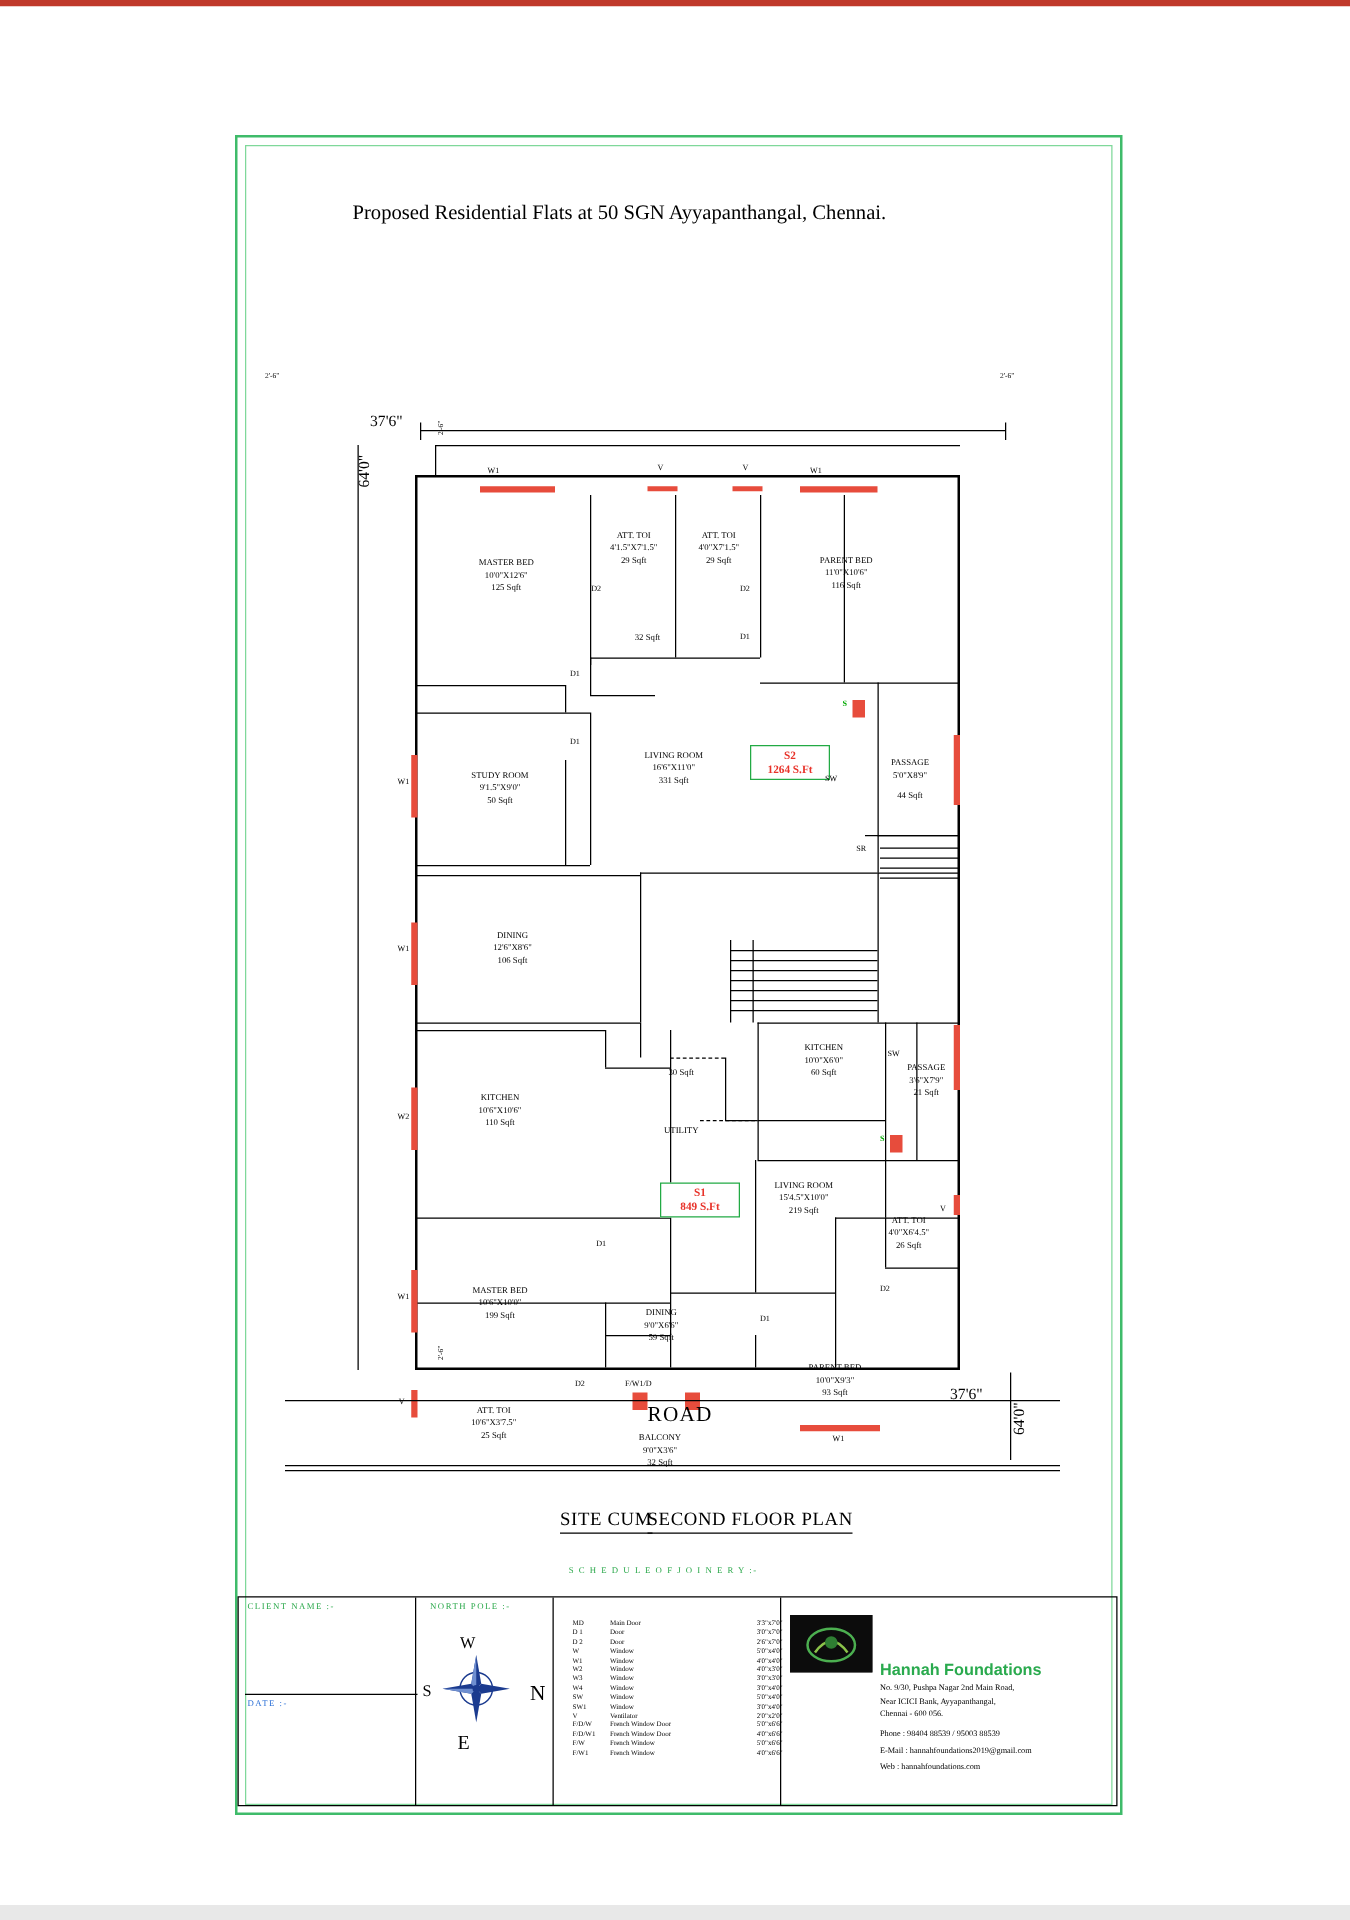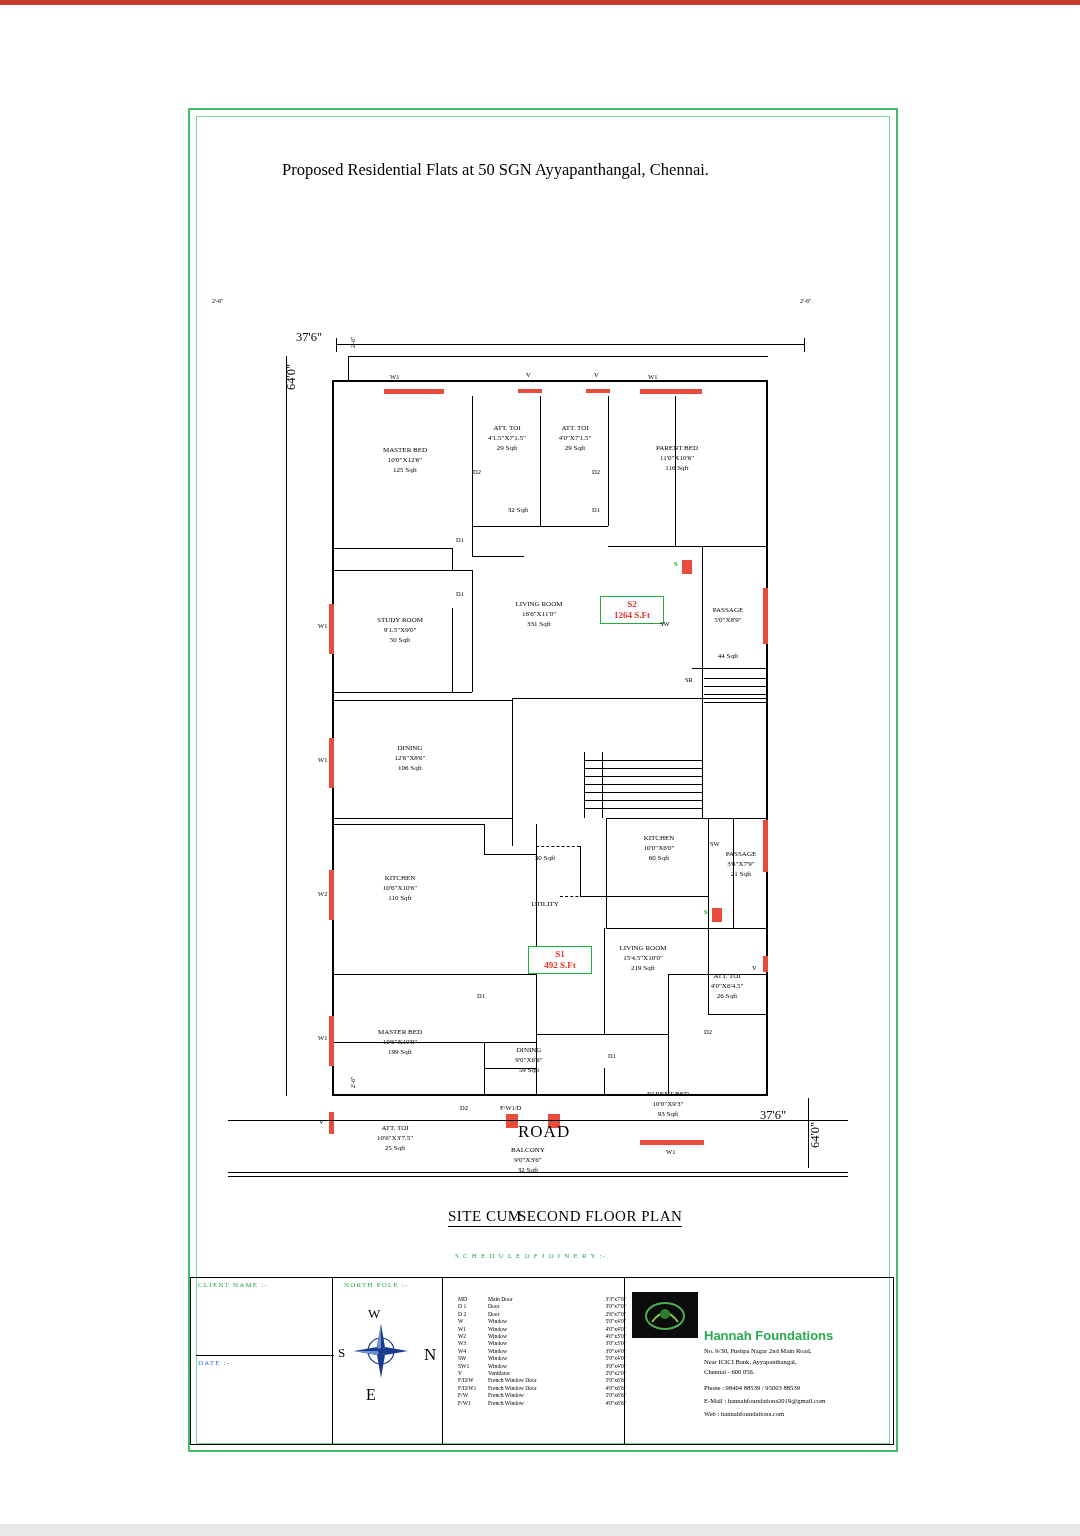"44 Sqft" div.lbl { top: 544px -> 524px }
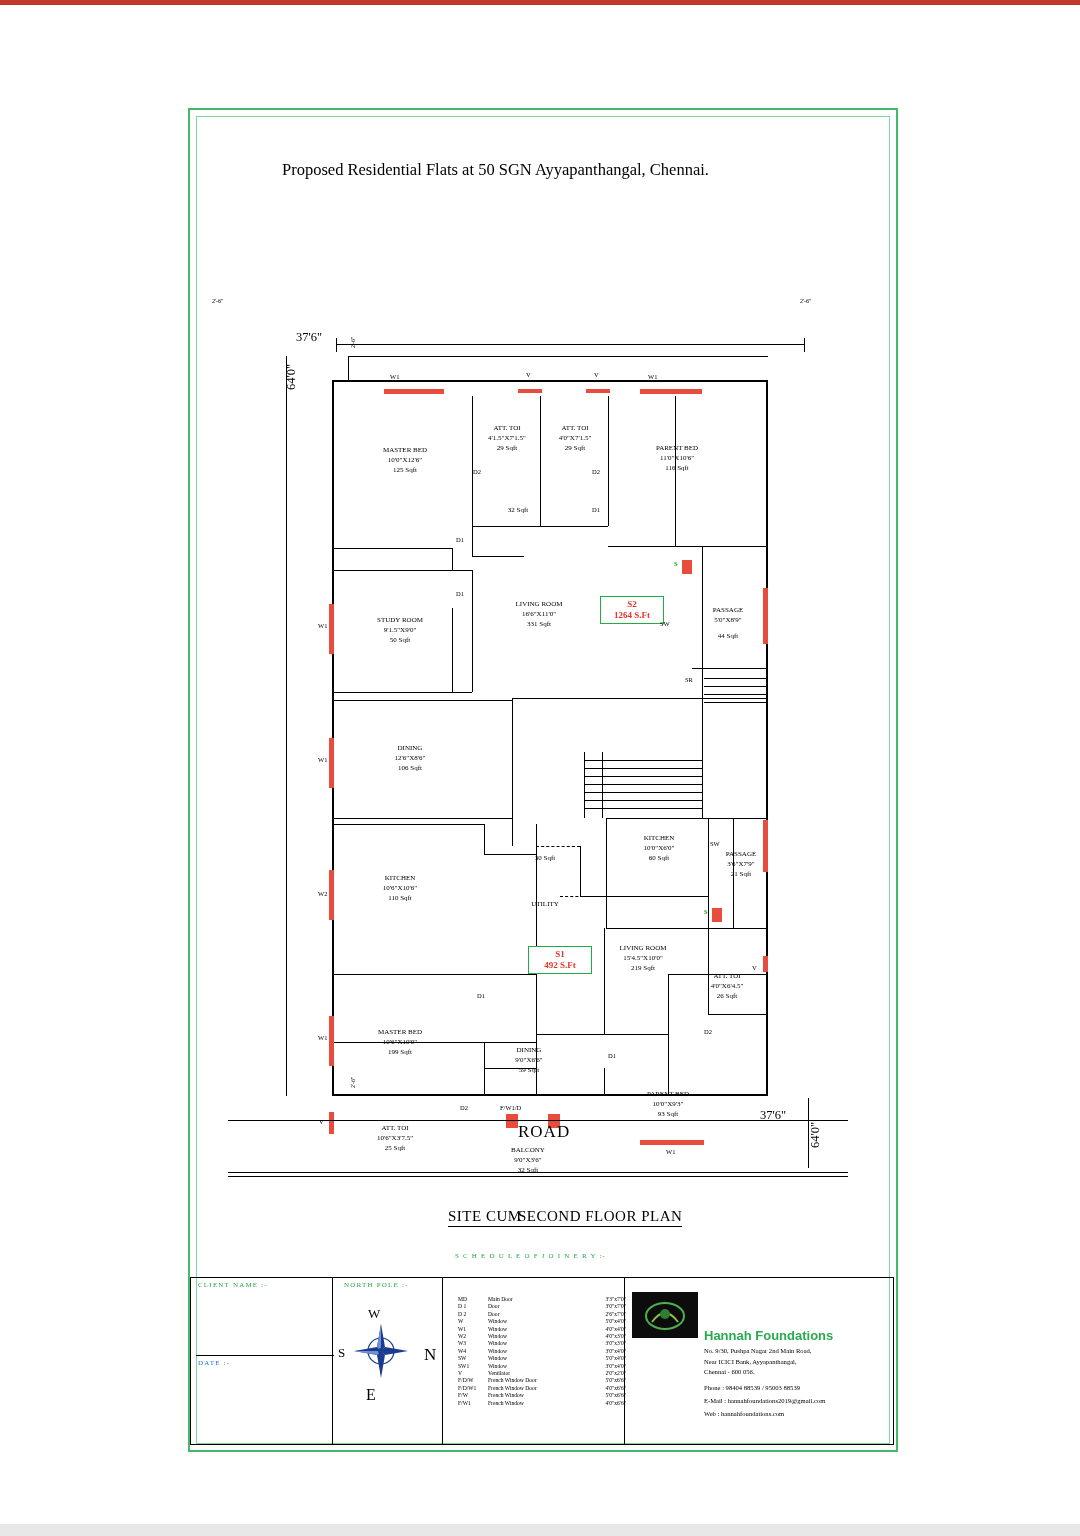"492 S.Ft" span.s { text: 492 -> 849 }
